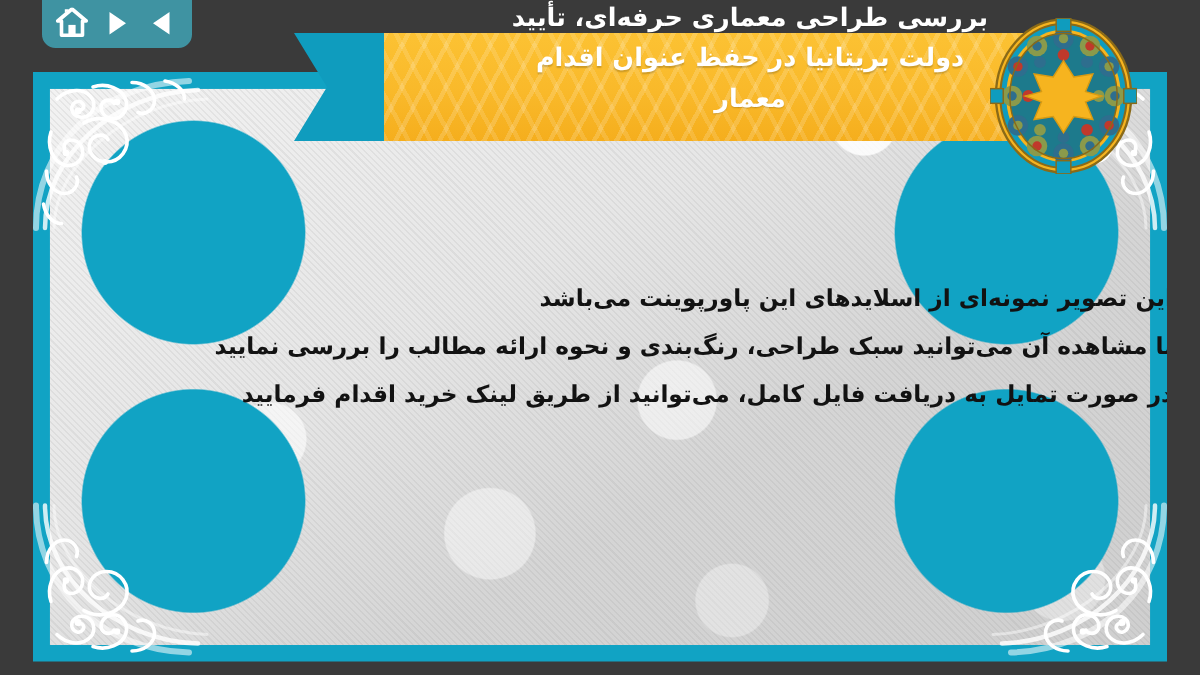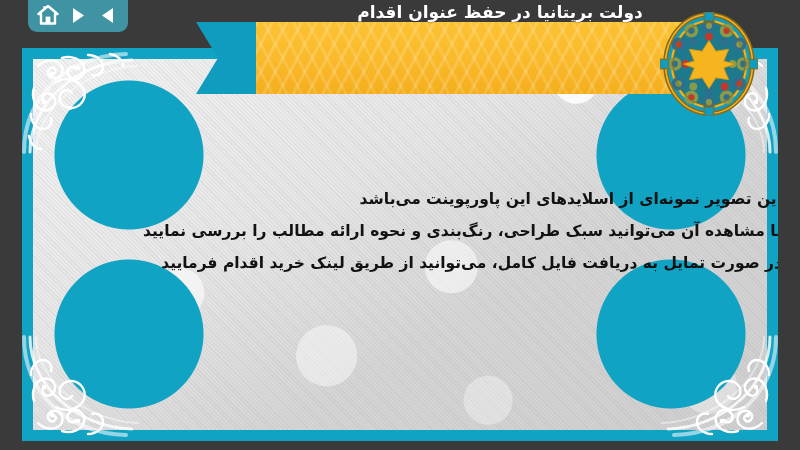"بررسی طراحی معماری حرفه‌ای، تأیید" div { html: none -> <div>بررسی طراحی معماری حرفه‌ای، تأیید</div> }
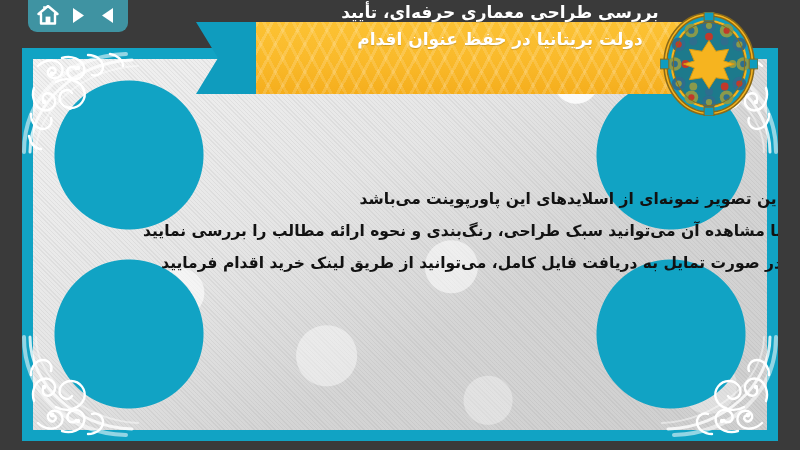"معمار" div { html: none -> <div>معمار</div> }
